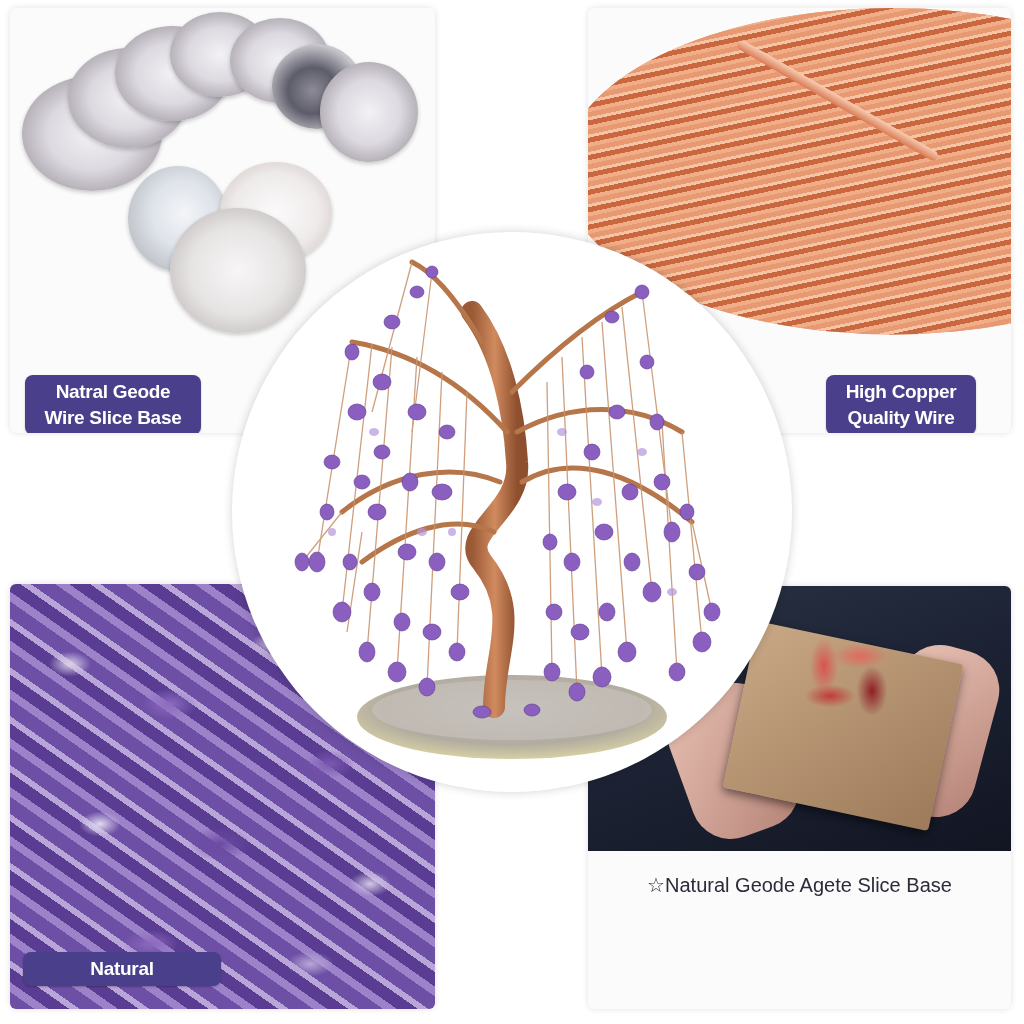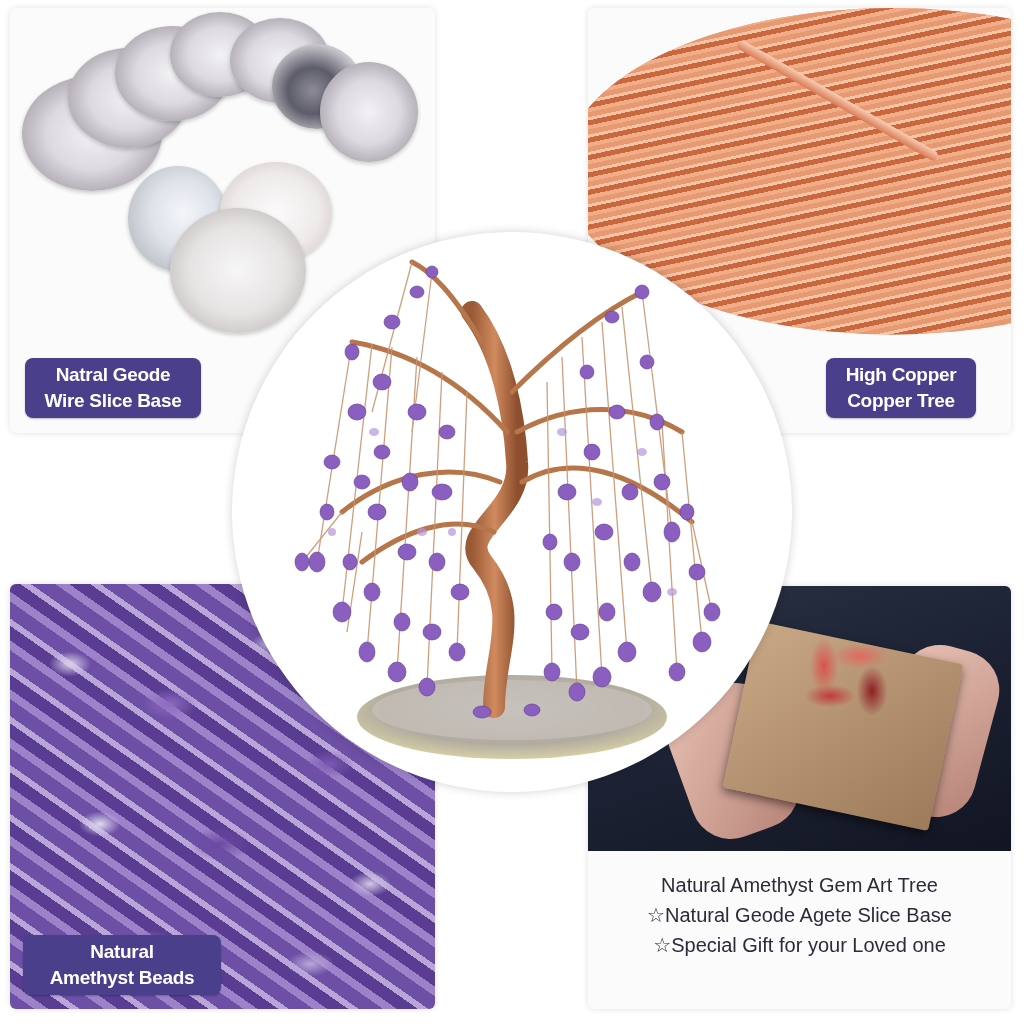"Natral Geode" .badge { margin-top: none -> 17px }
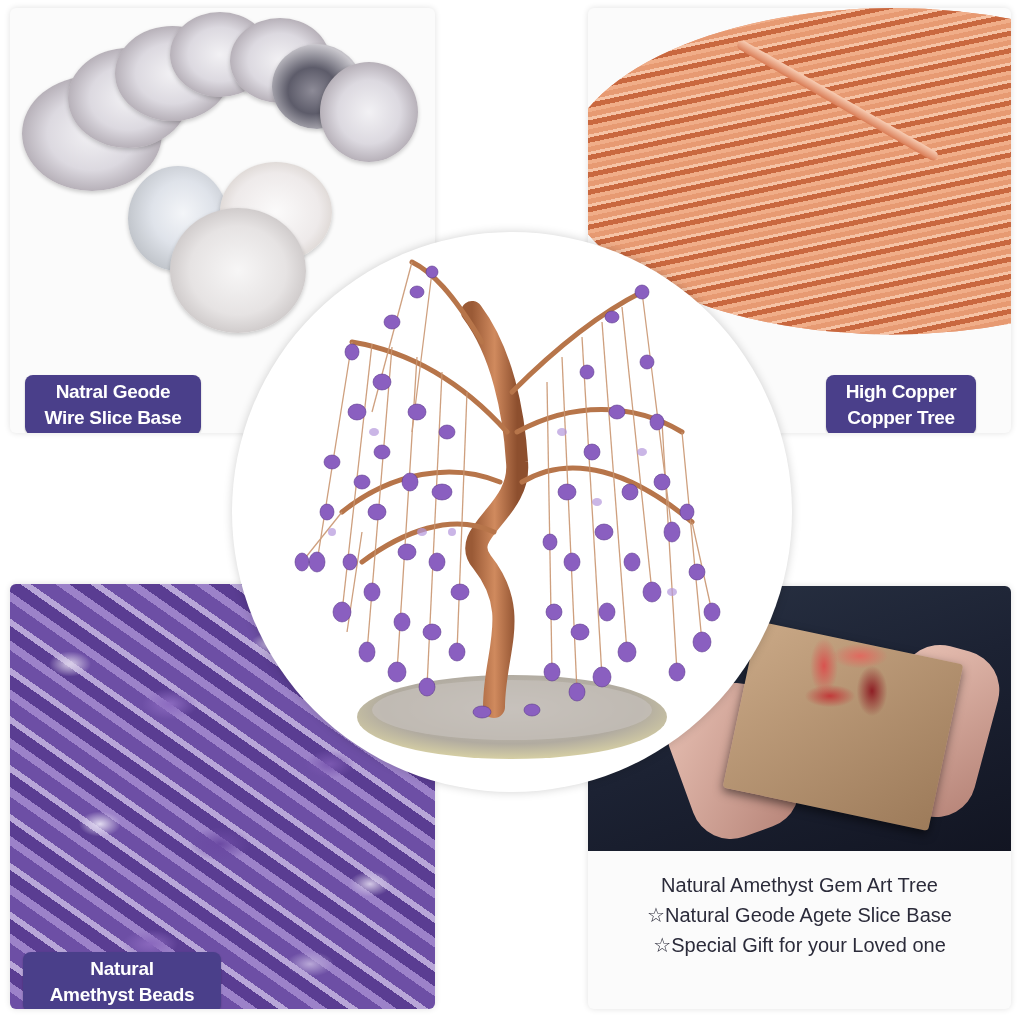"Copper Tree" span.caption-line { text: Copper Tree -> Quality Wire }
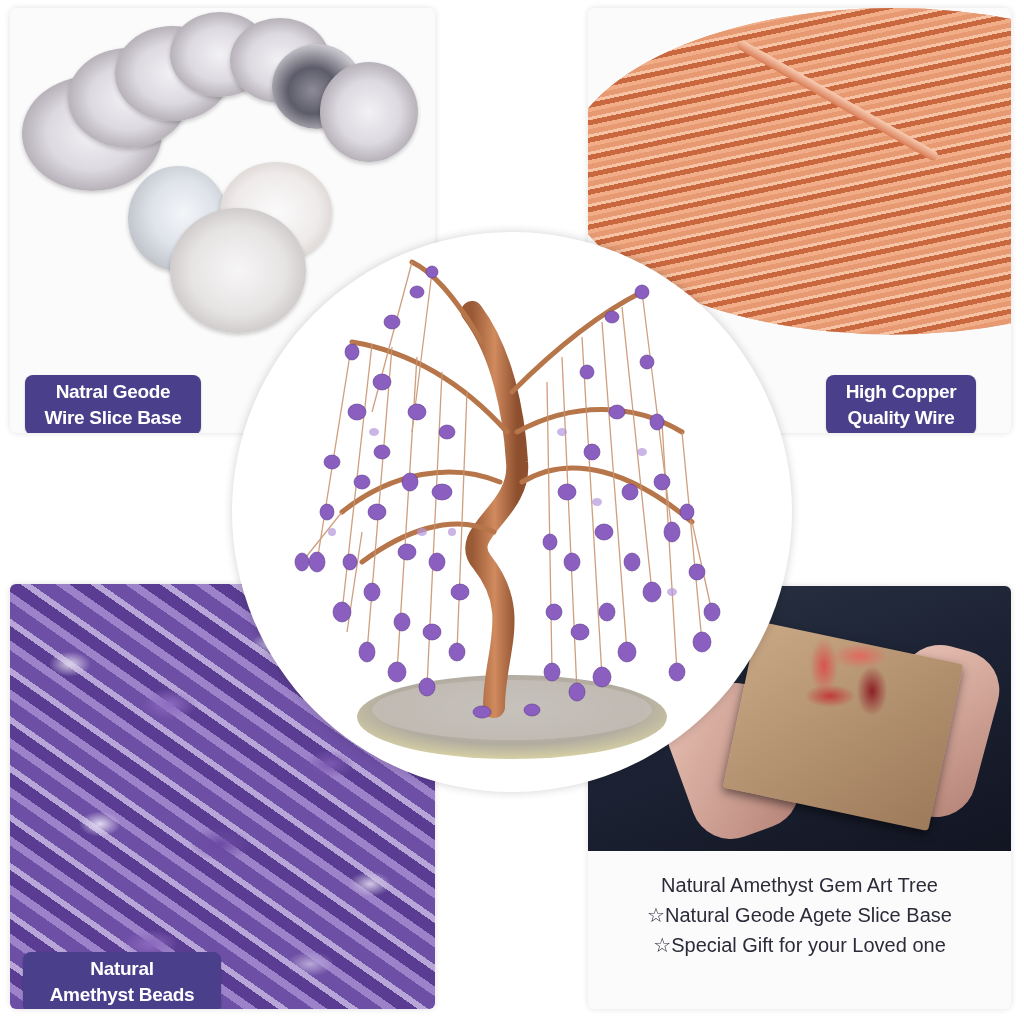"Natural Amethyst Gem Art Tree" span.caption-line { html: <span>Natural Amethyst Gem Art Tree</span> -> none }
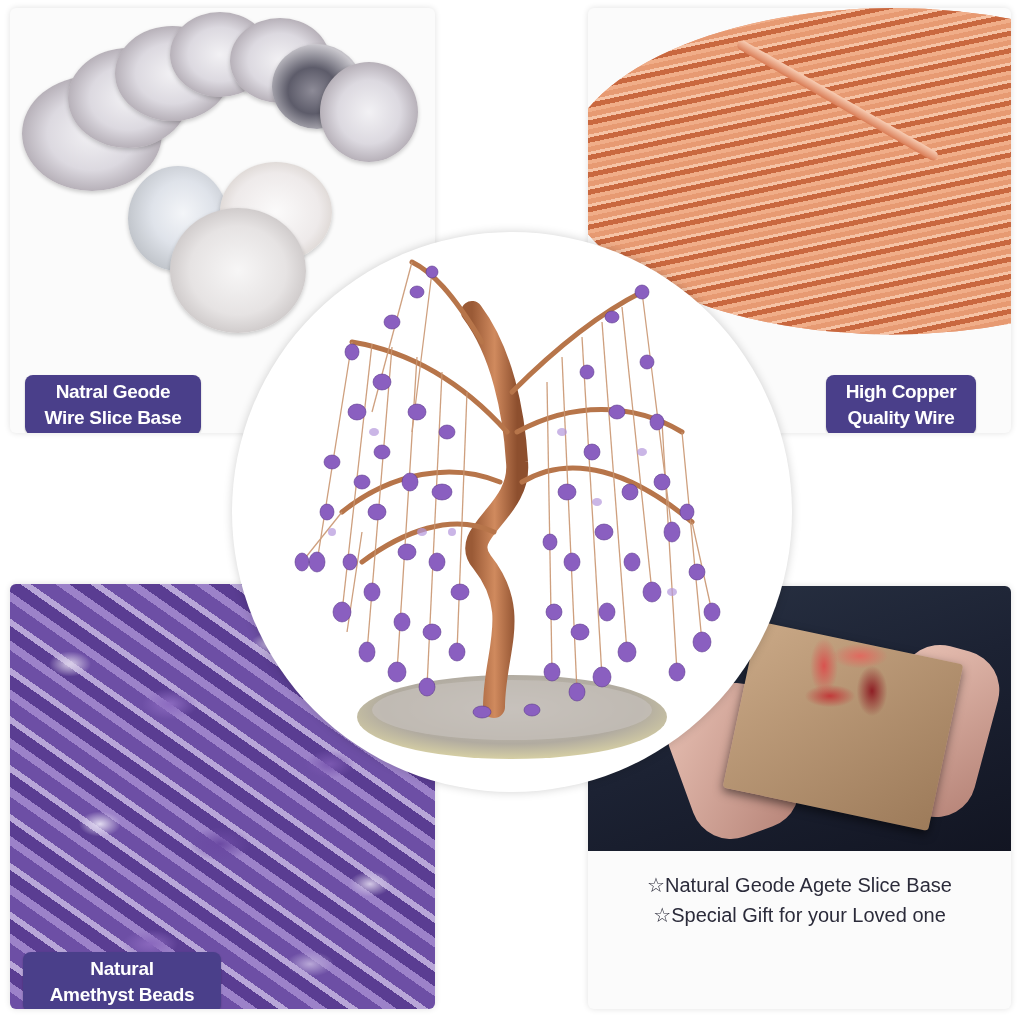"☆Special Gift for your Loved" span.caption-line { html: <span>☆Special Gift for your Loved one</span> -> none }
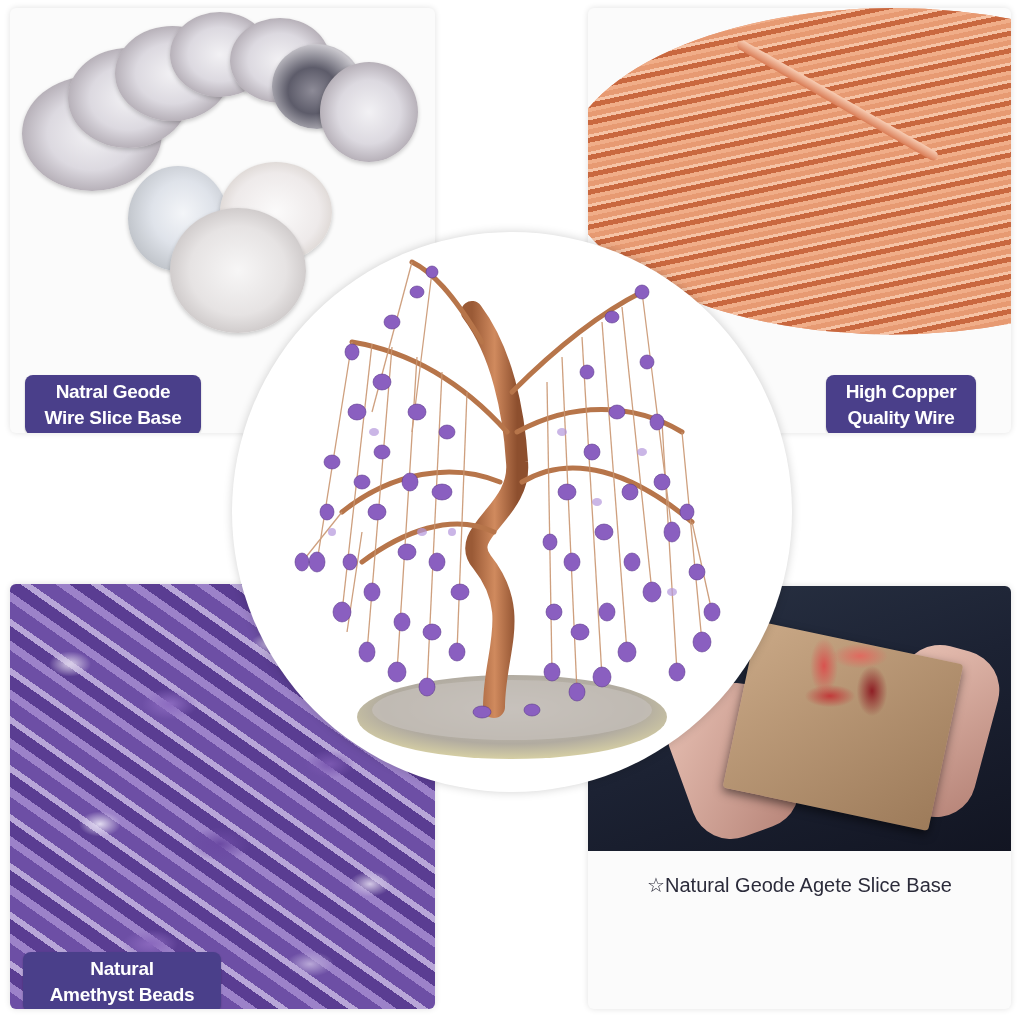"Amethyst Beads" span.caption-line { html: <span>Amethyst Beads</span> -> none }
